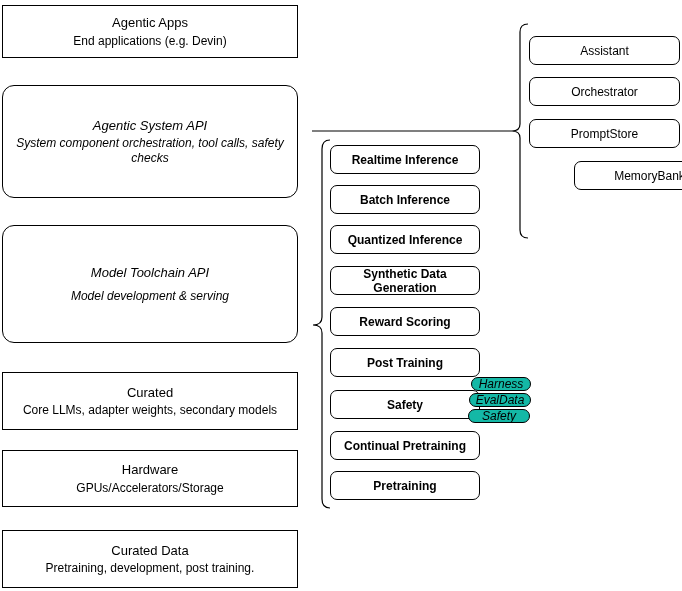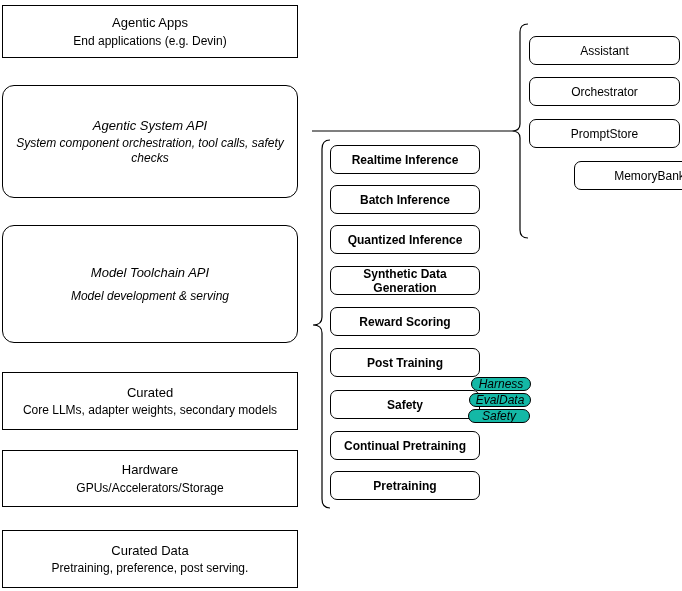"Pretraining, preference, post serving." div.subtitle { text: preference, post serving -> development, post training }
